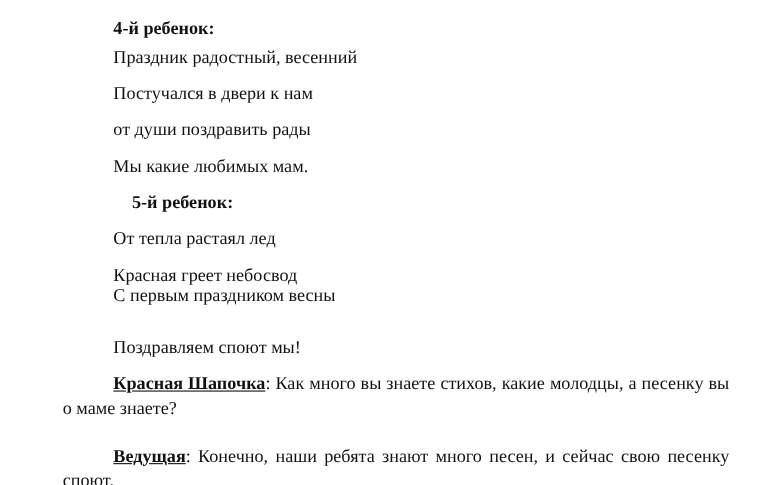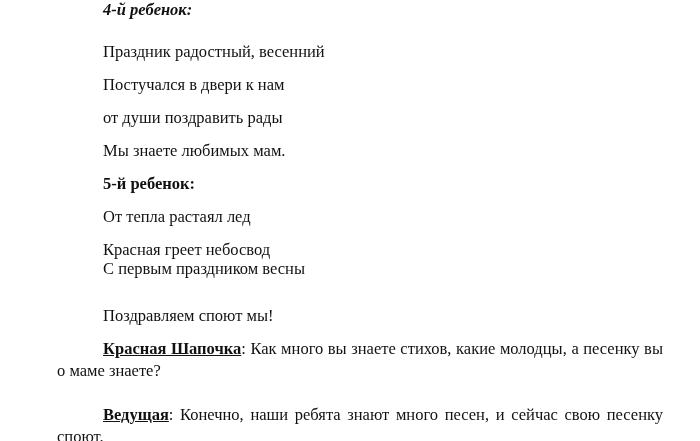"4-й ребенок:" div.line { font-style: italic -> none; top: 0 -> 16px }
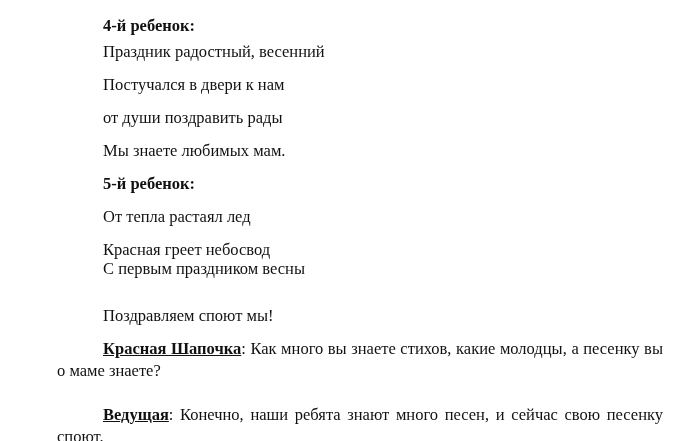"Мы знаете любимых мам." div.line { text: знаете -> какие }
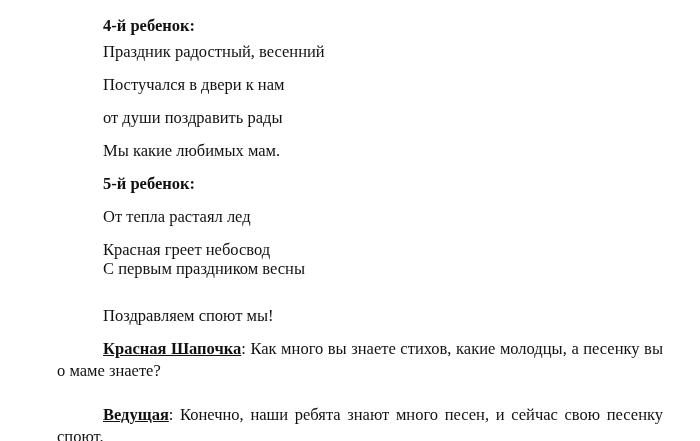"5-й ребенок:" div.line { margin-left: none -> 17px }
